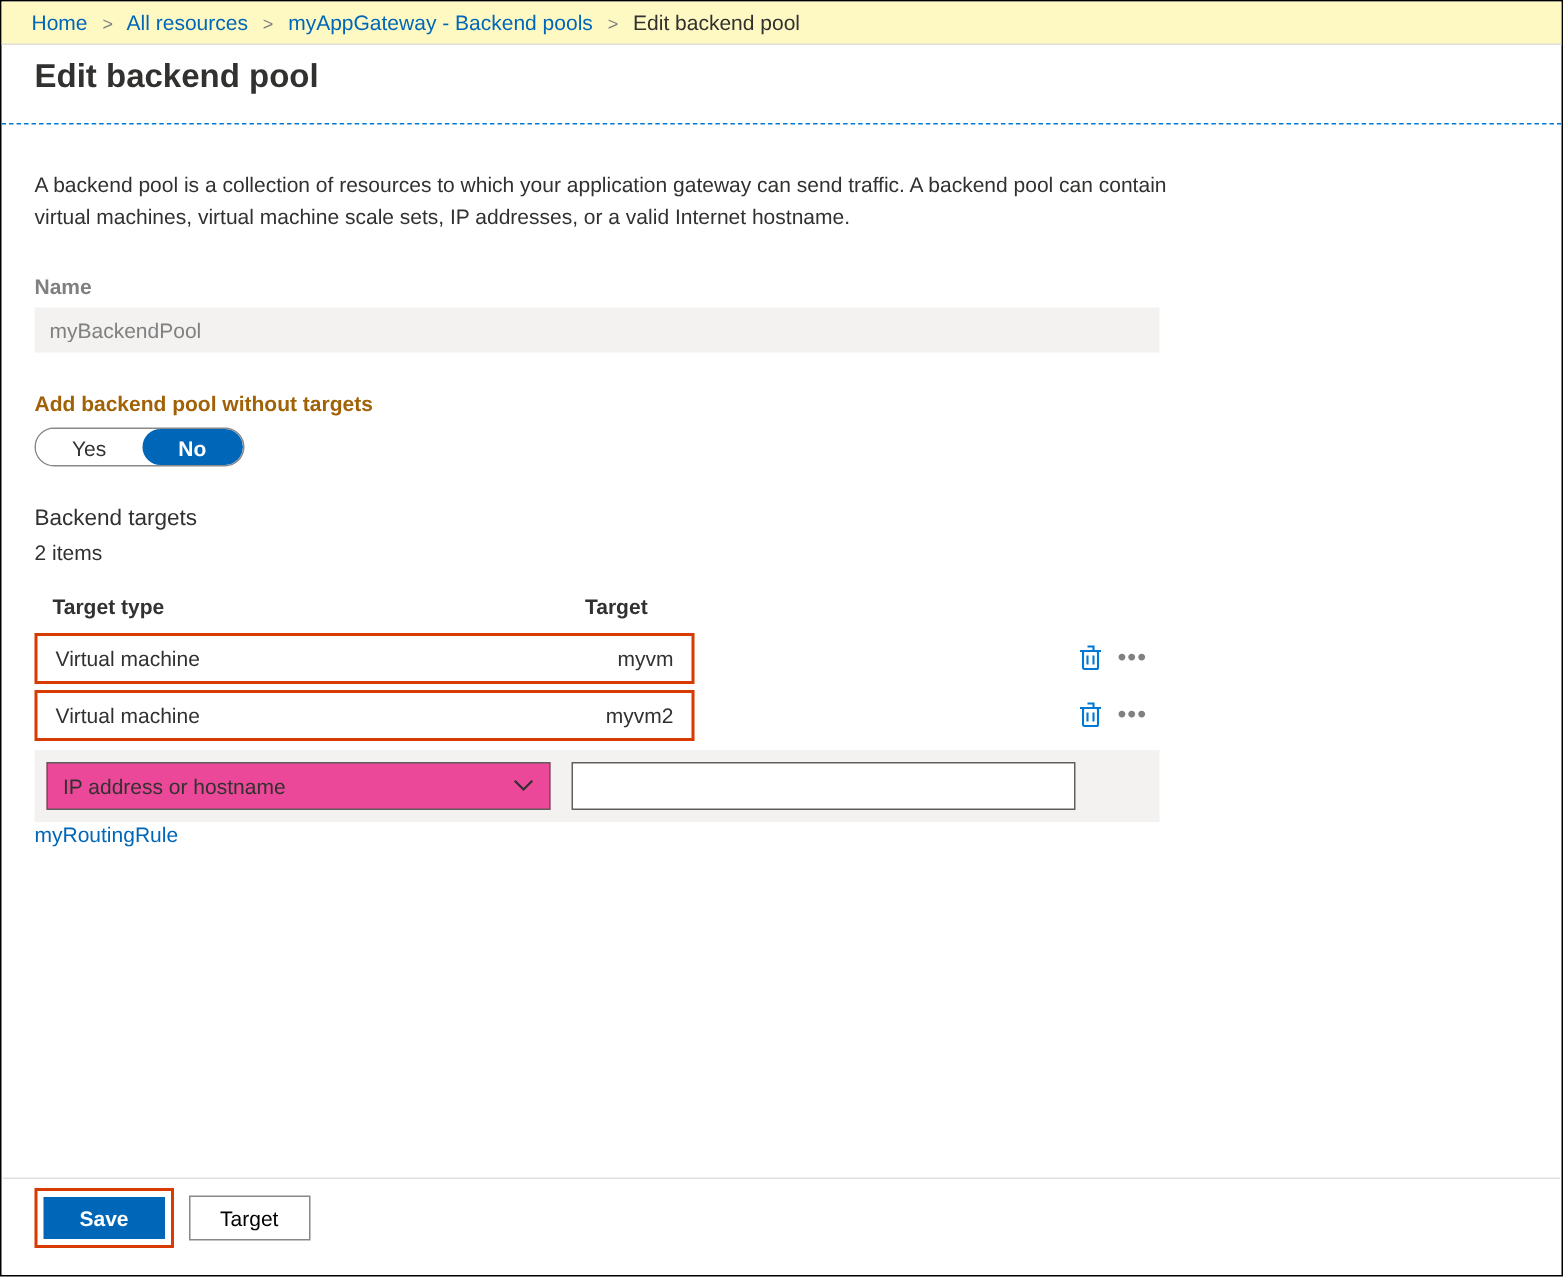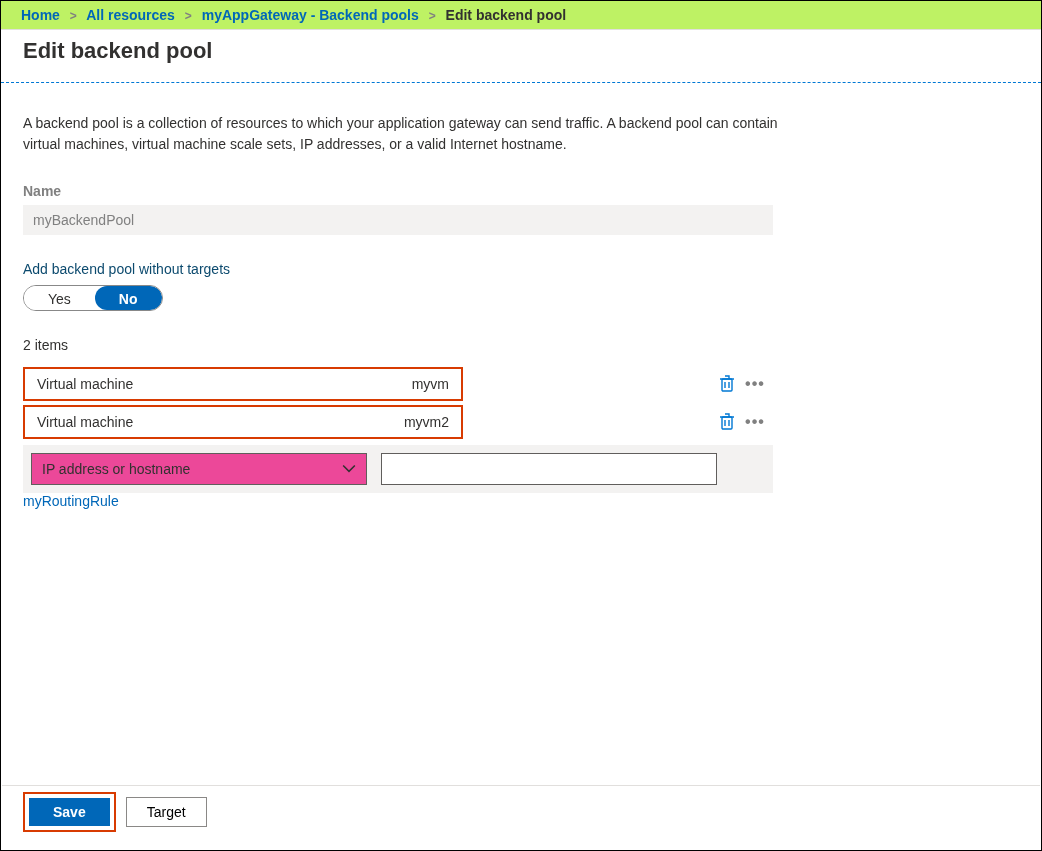"Home > All resources >" .breadcrumb { background: #bef264 -> #fef9c3; font-weight: bold -> none }
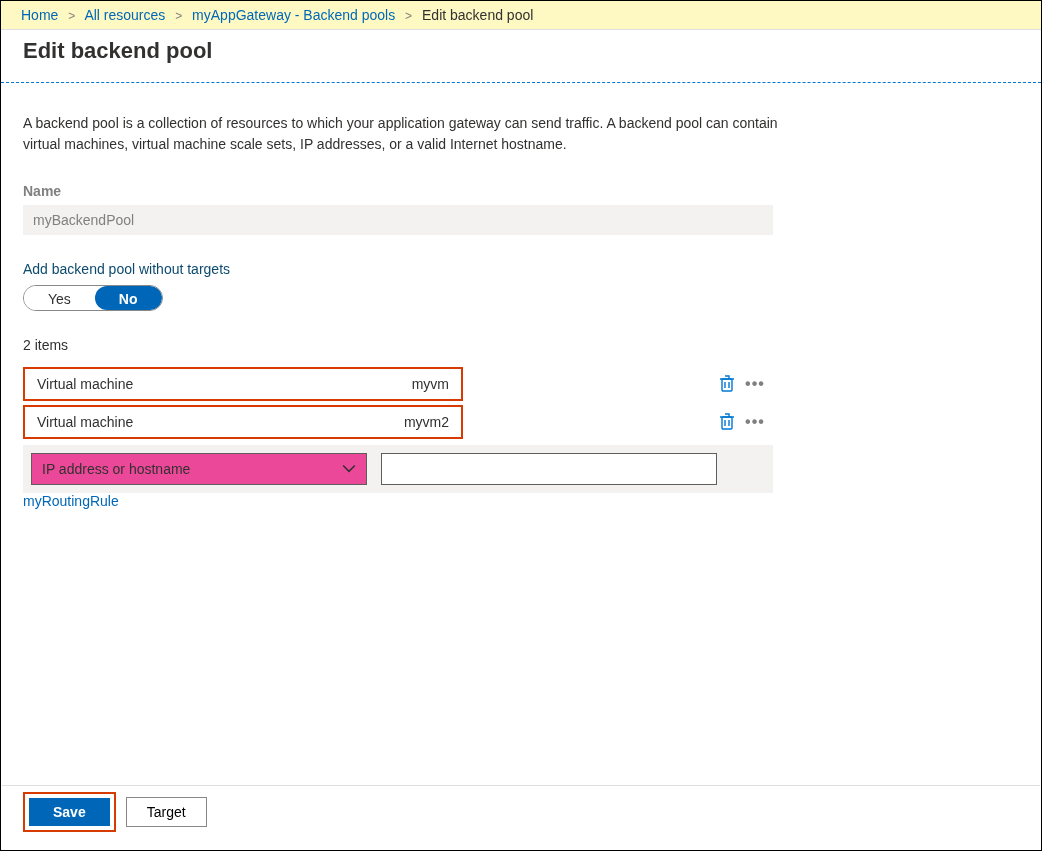"Add backend pool without targets" .field-label-dark { color: #0c4a6e -> #a16207; font-weight: none -> bold }
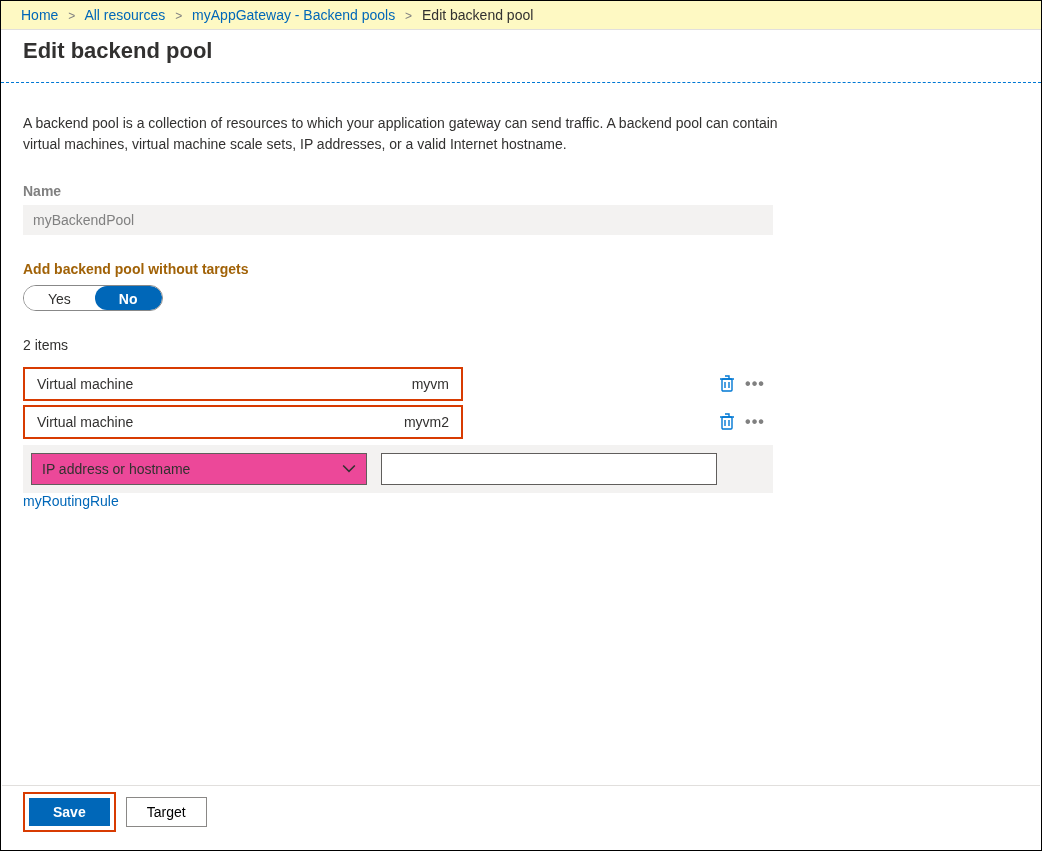"Backend targets" div.section-title { html: none -> <div>Backend targets</div> }
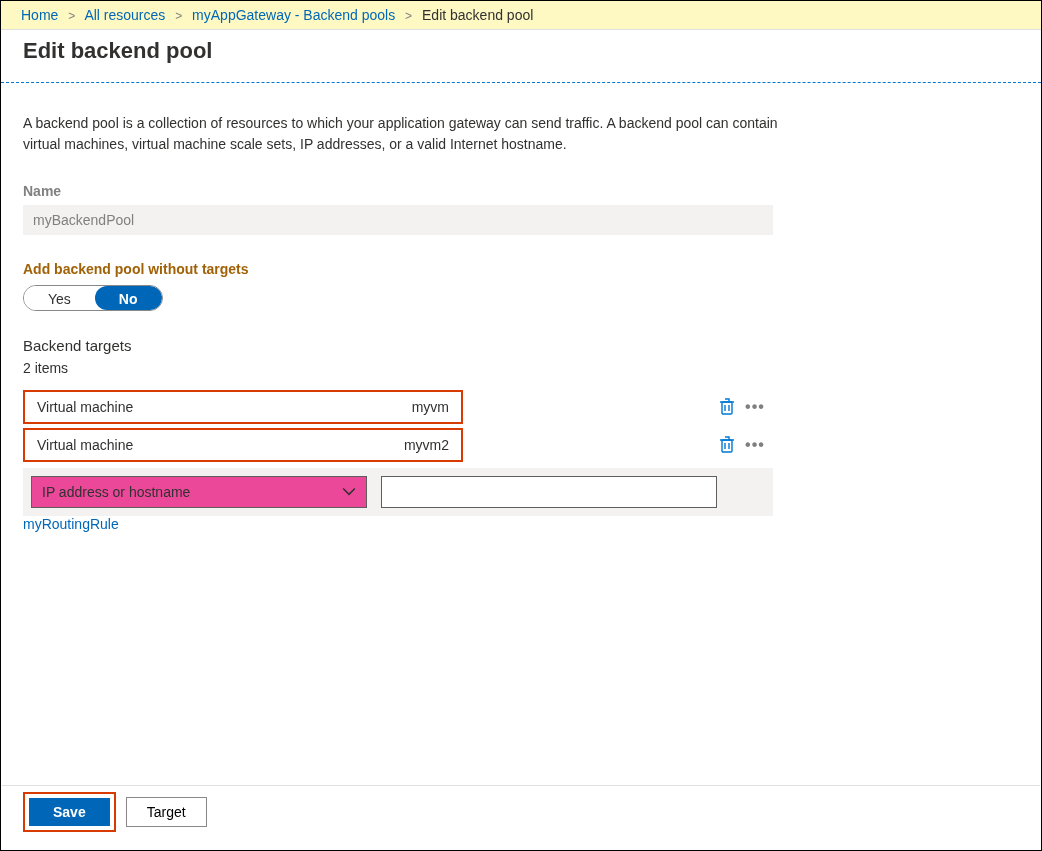"Target type" div.thead { html: none -> <div> <div>Target type</div> <div>Target</div> <div></div> </div> }
